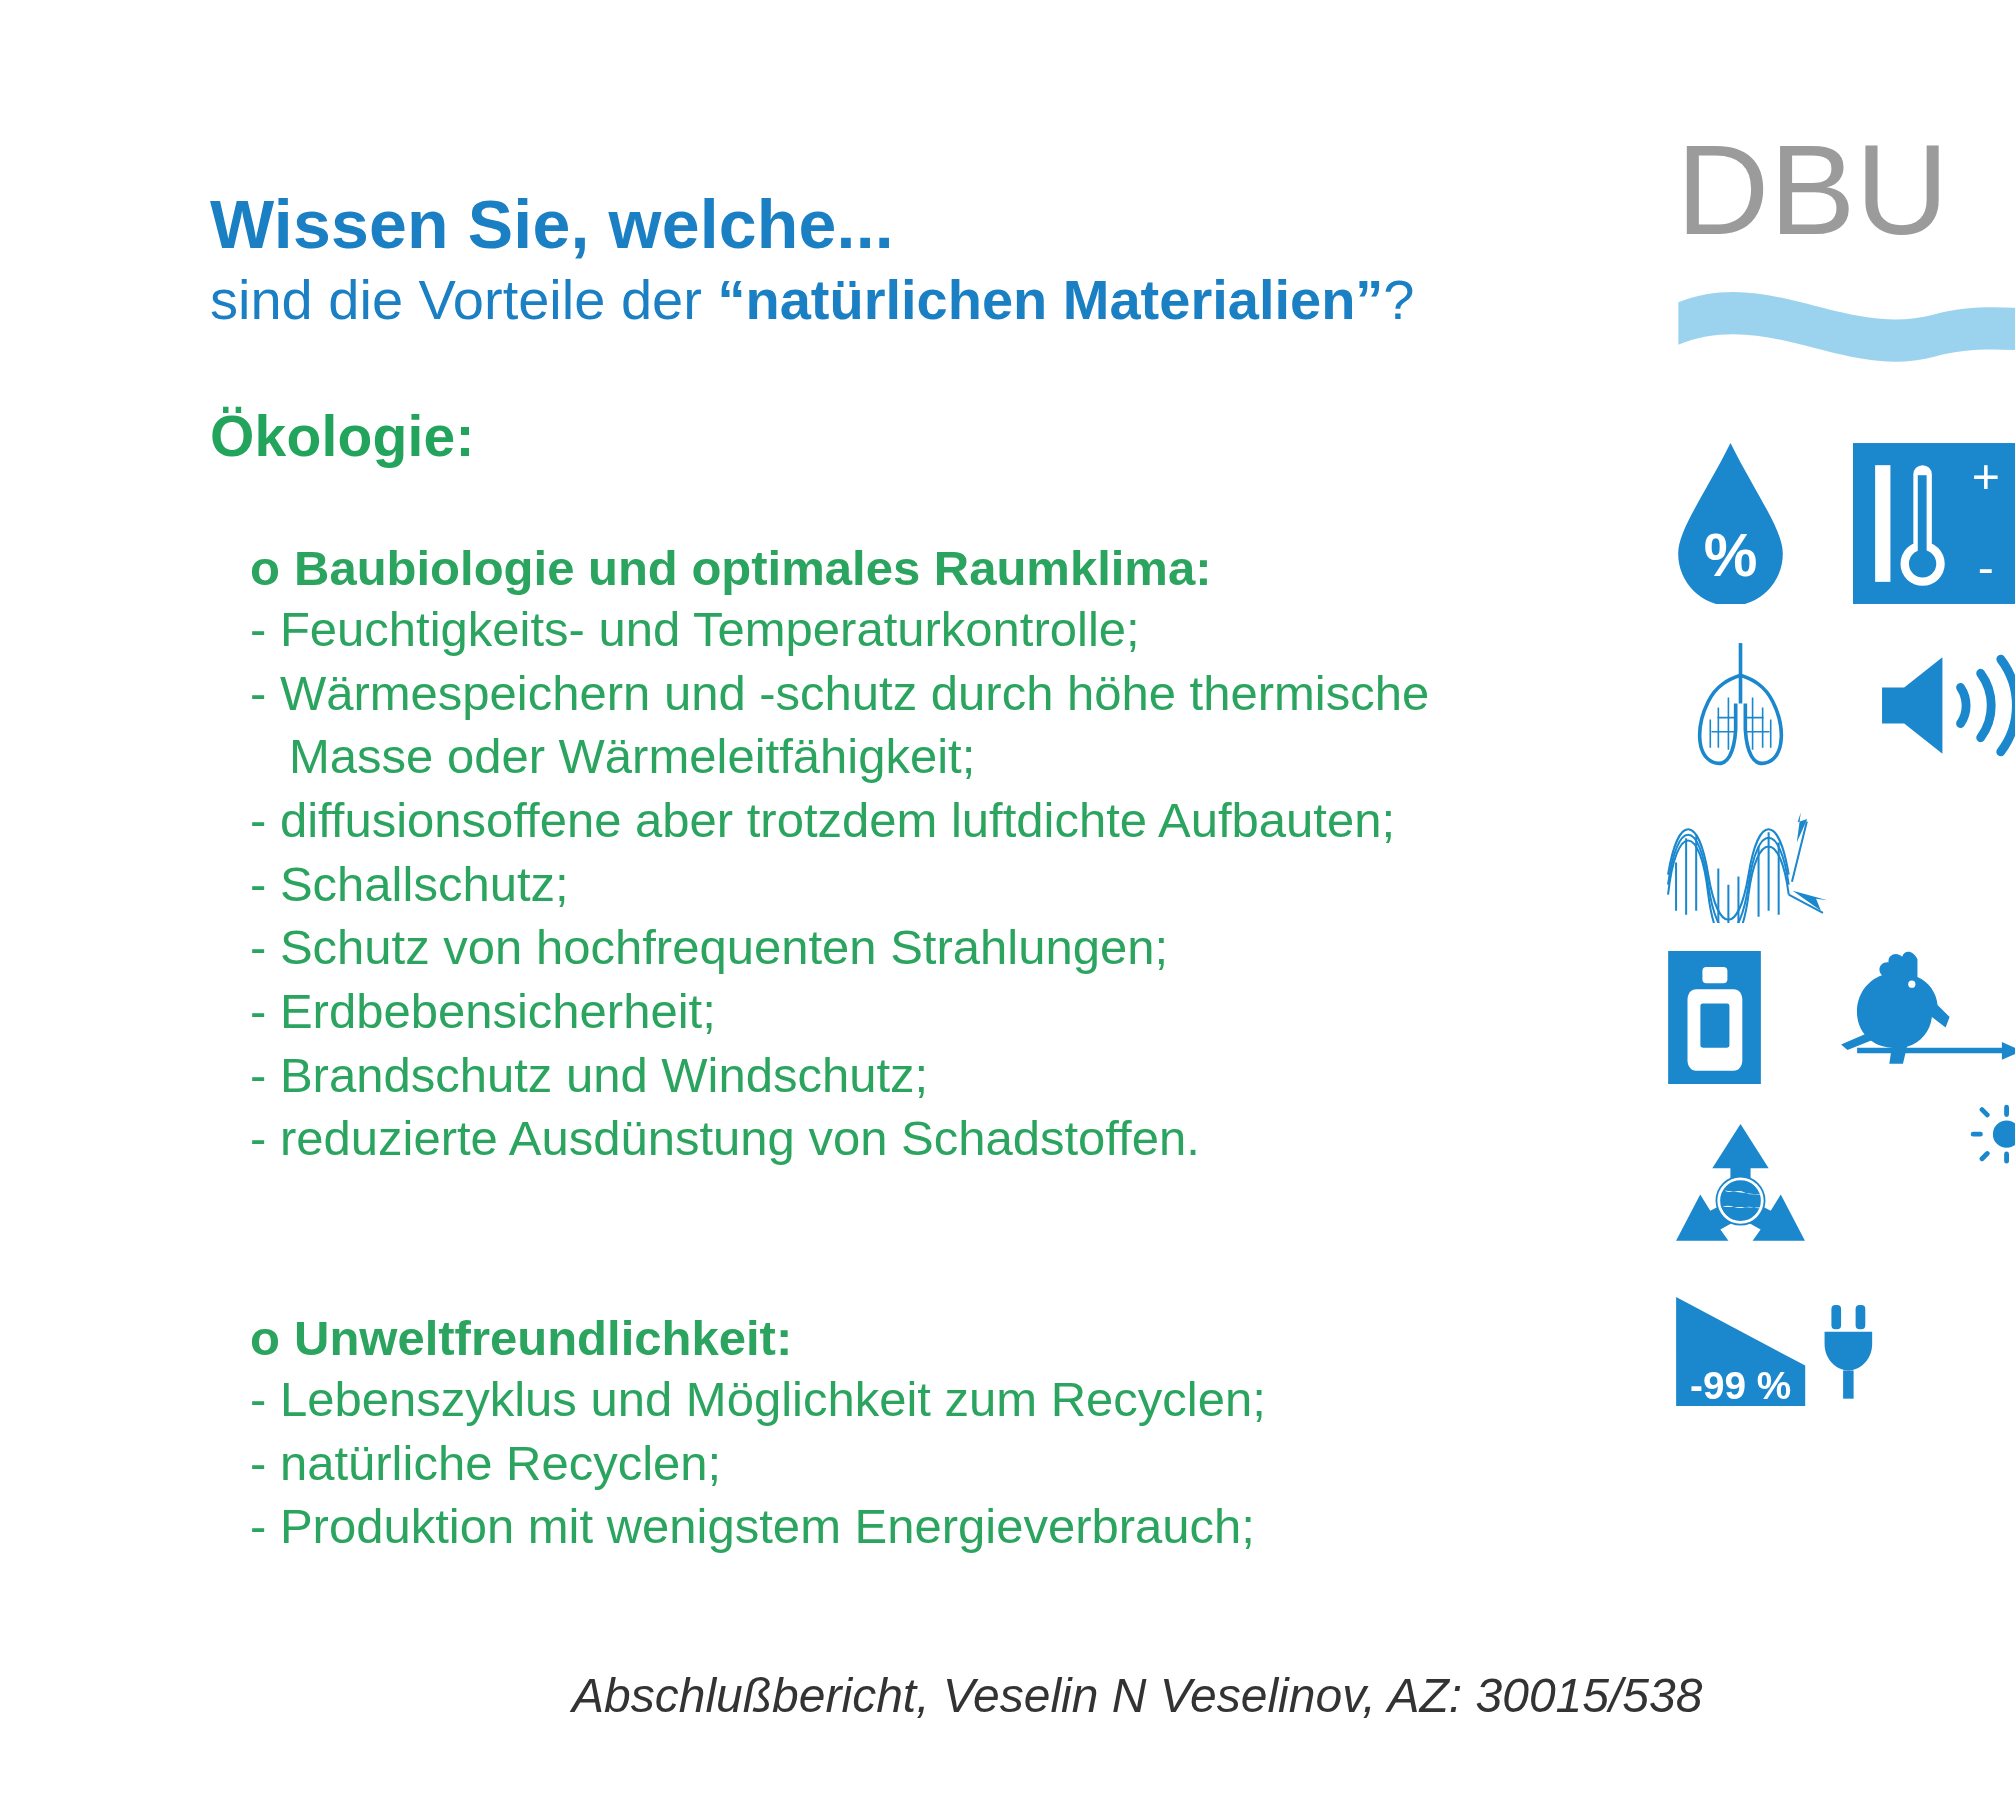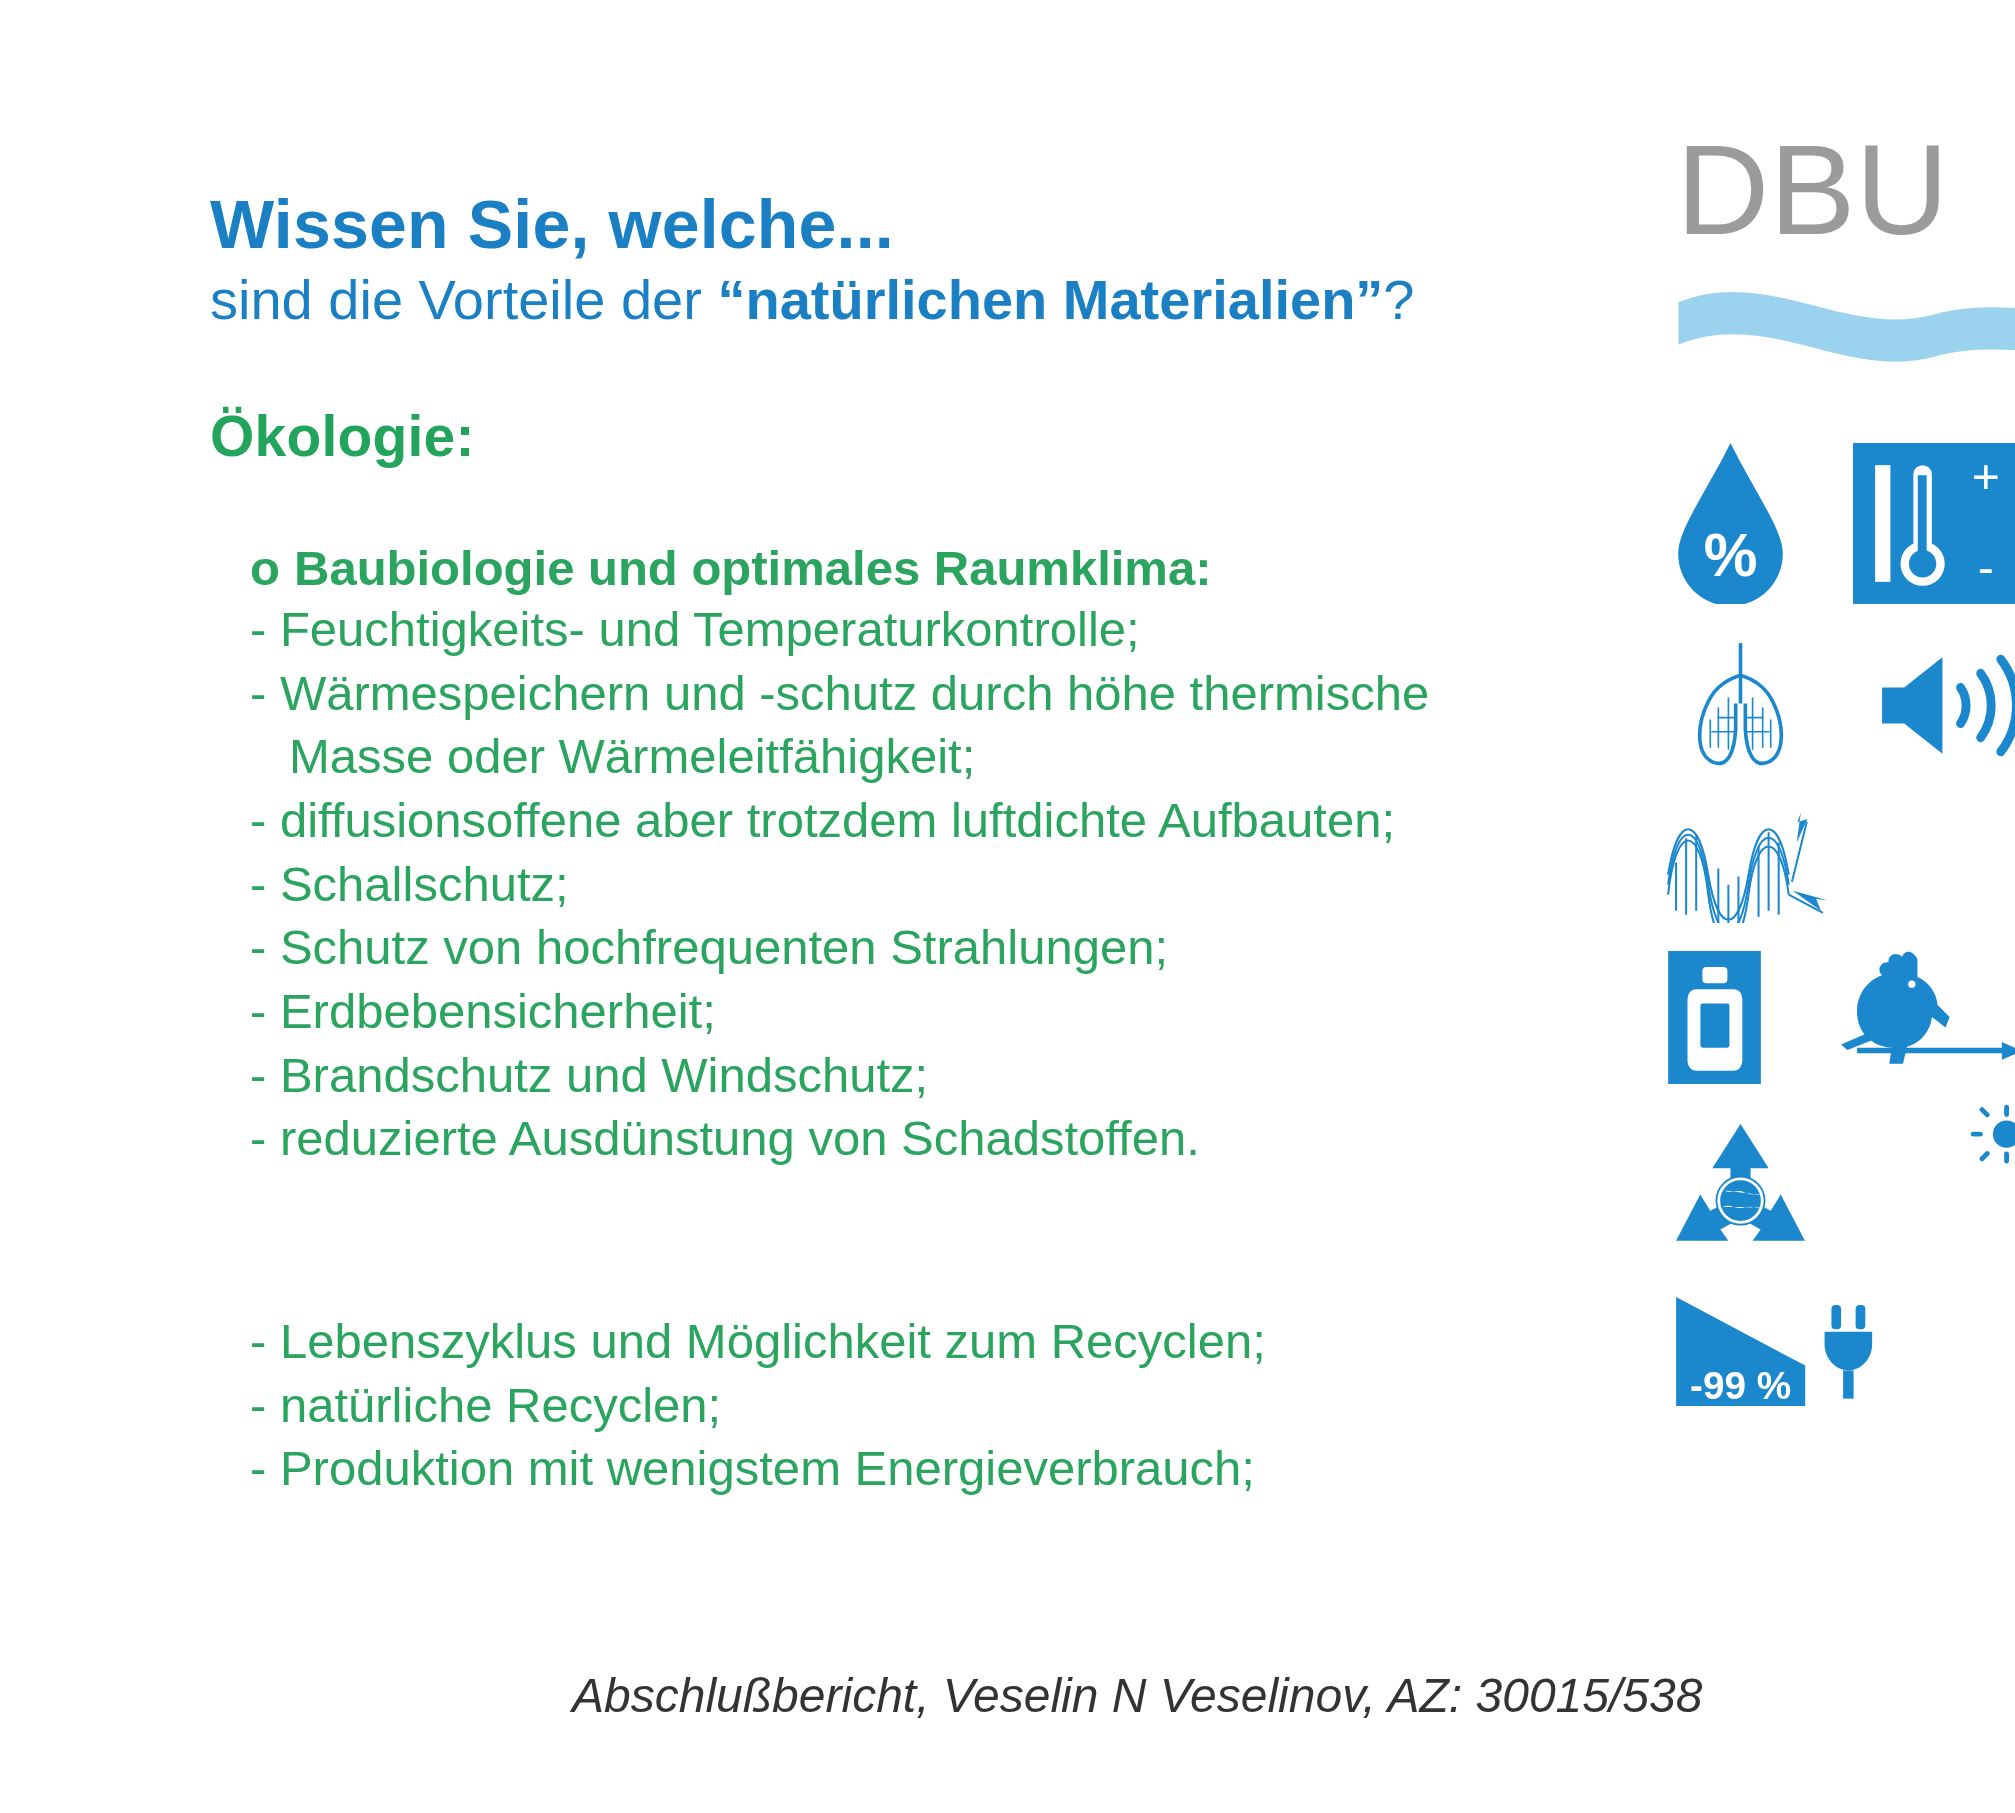"o Unweltfreundlichkeit:" div.bullet-head { html: none -> <div><span>o</span><span>Unweltfreundlichkeit:</span></div> }
